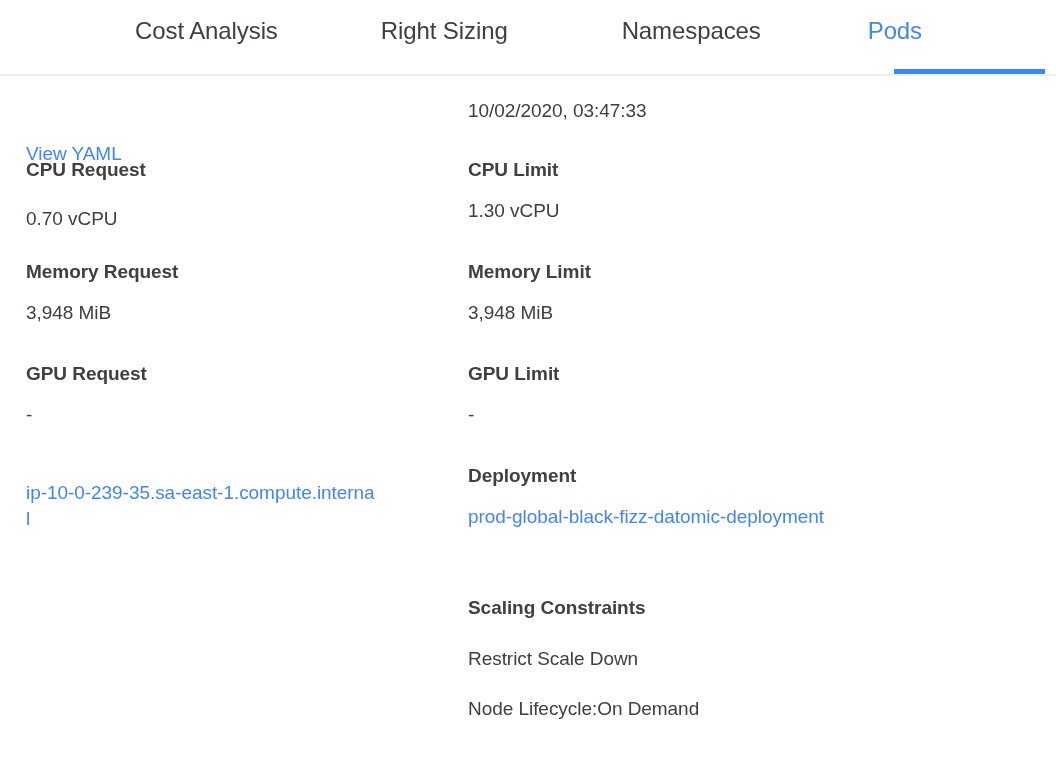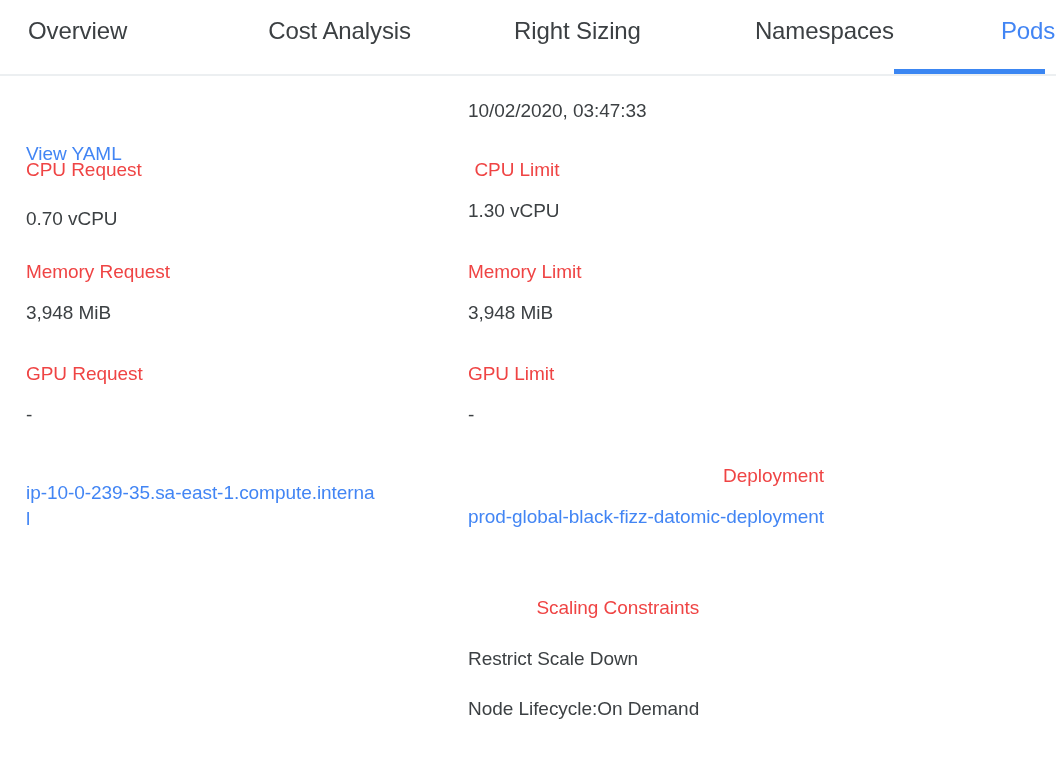"Overview" div.tab { html: <div> <span>Overview</span> </div> -> none }
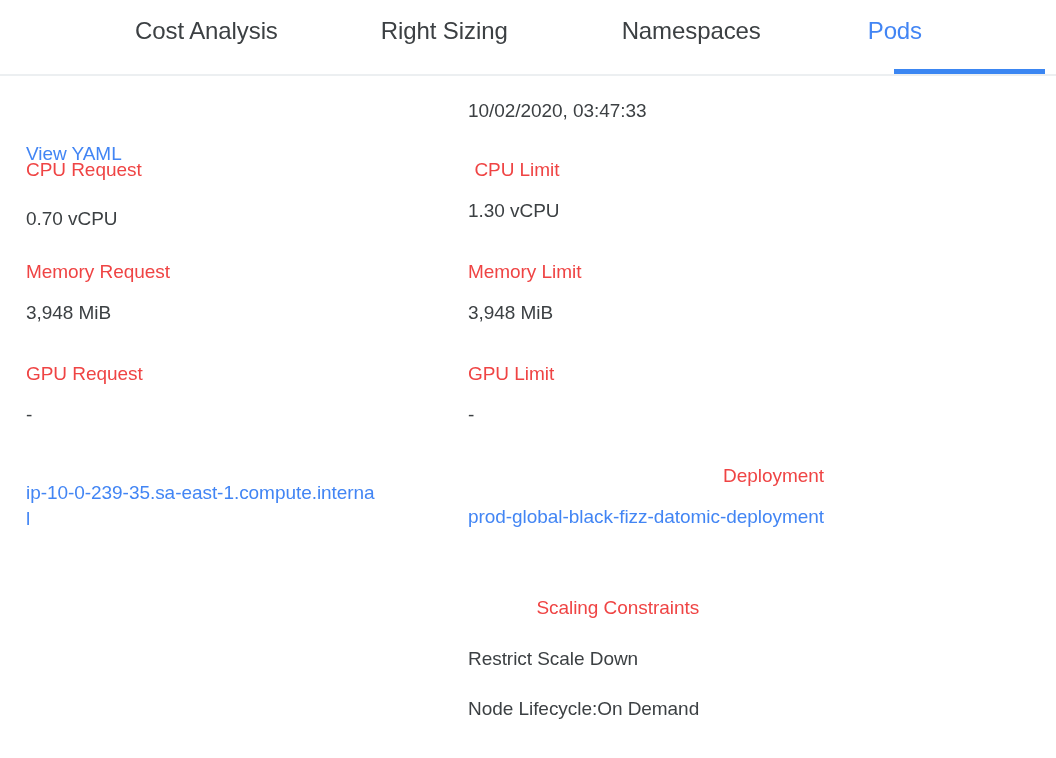"CPU Request" .field-label { color: #ef4444 -> #404040; font-weight: 400 -> 700; text-align: right -> none }
